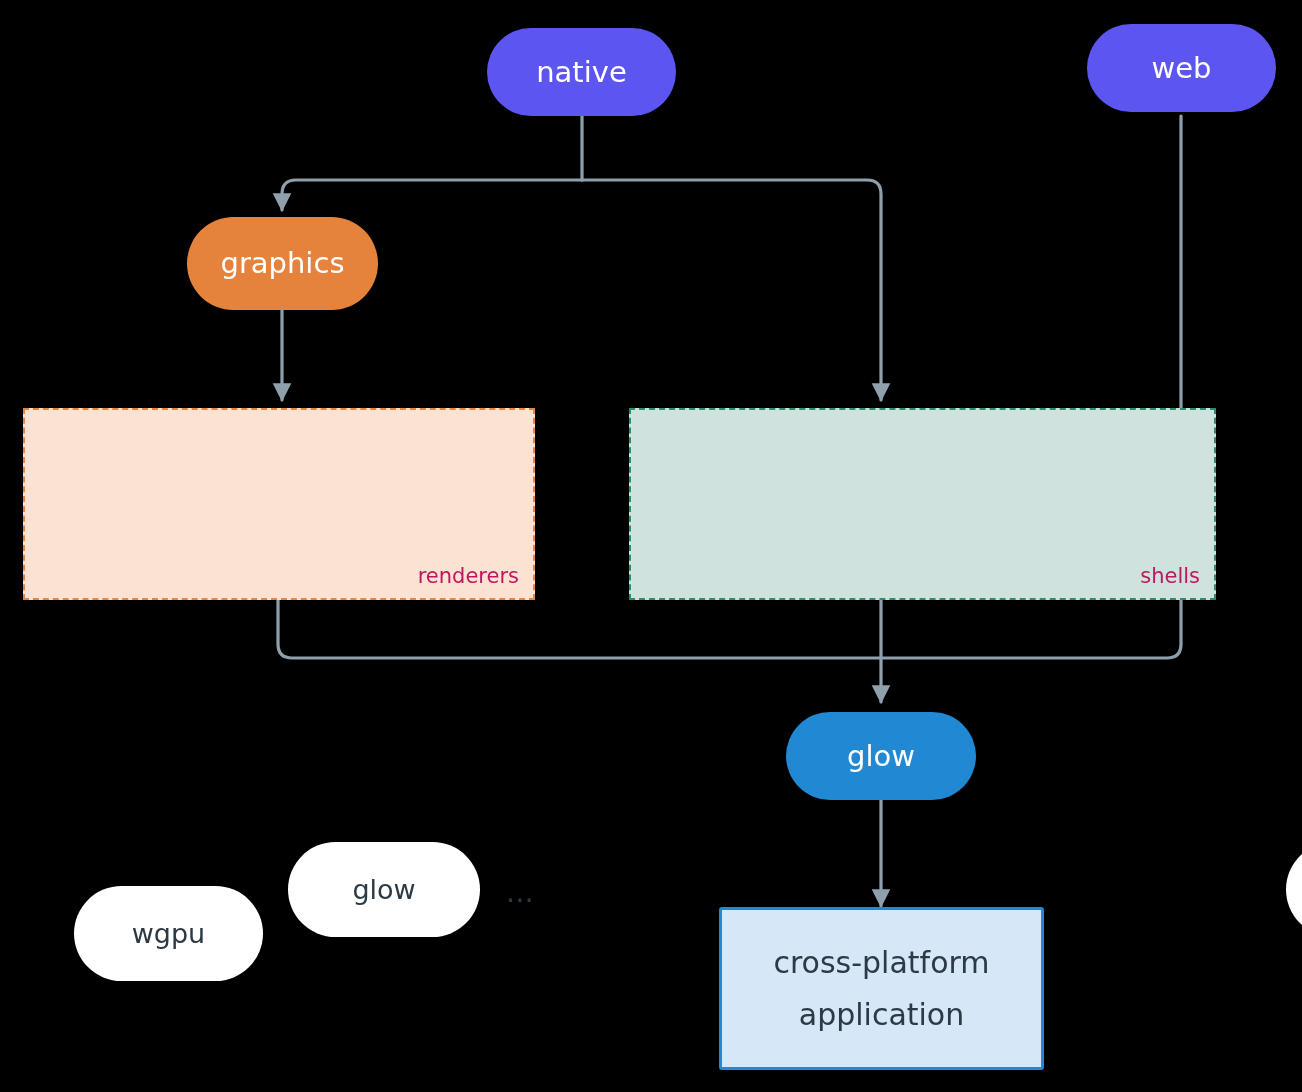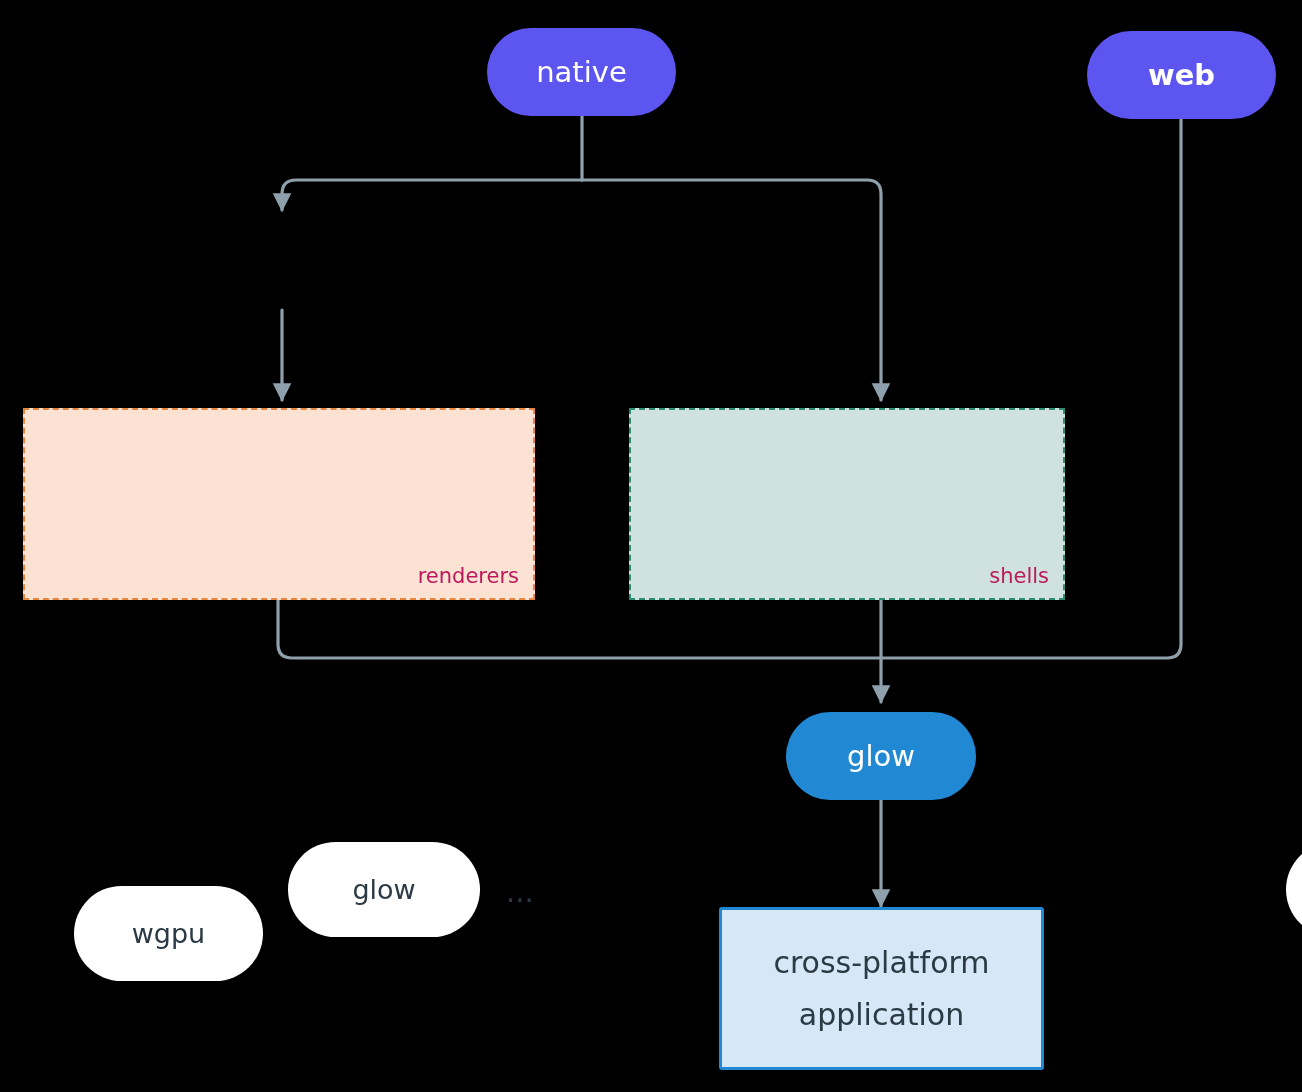"web" .pill-web { font-weight: bold -> none; top: 31px -> 24px }
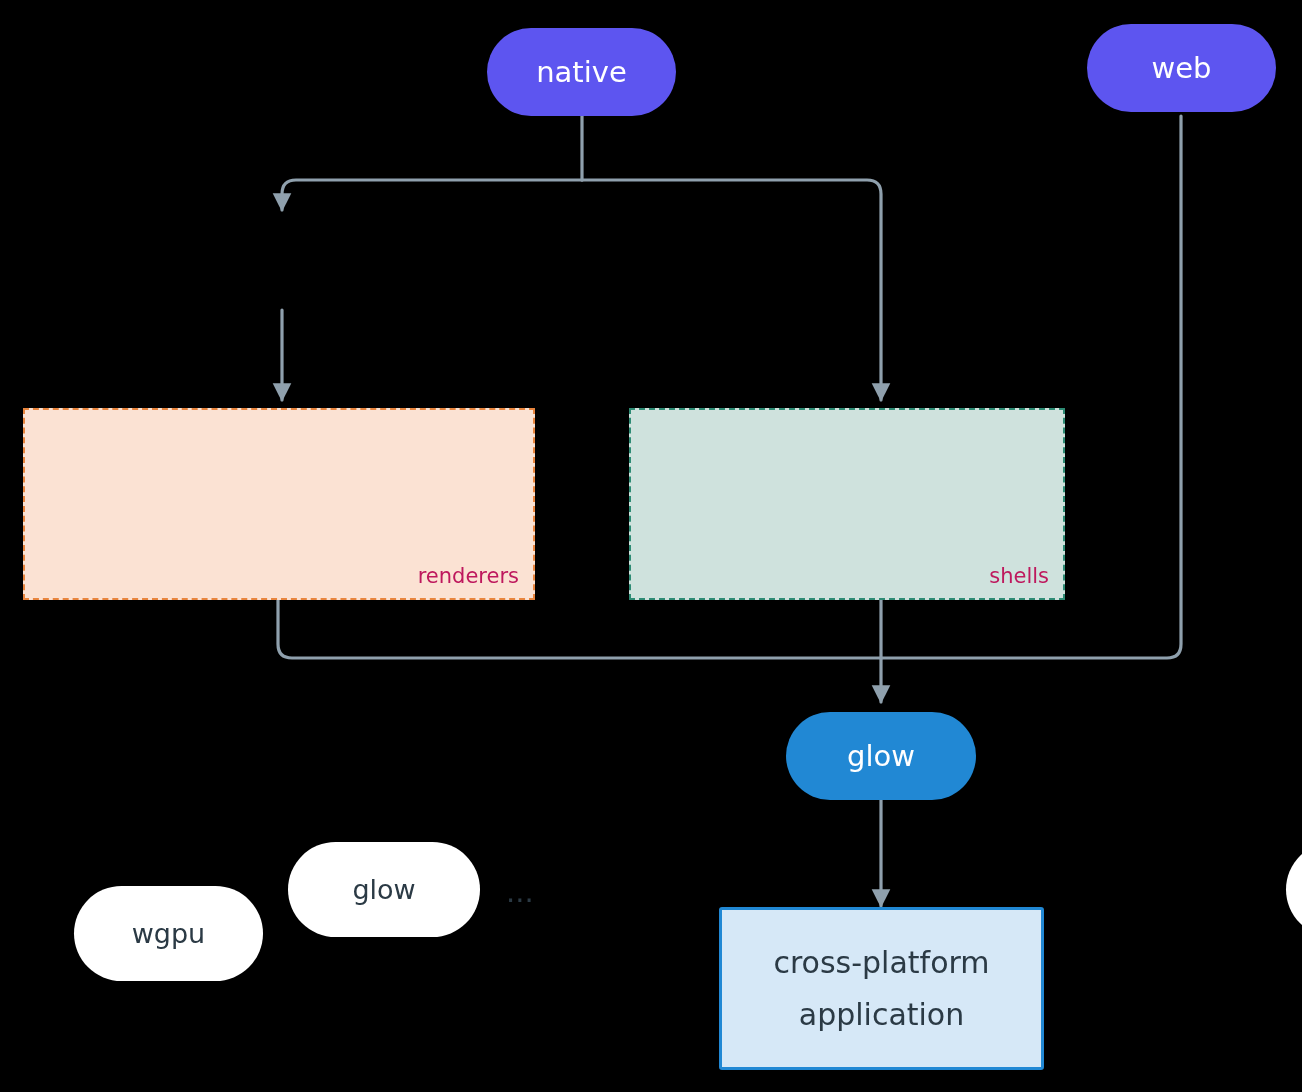"graphics" div.node { html: none -> <div>graphics</div> }
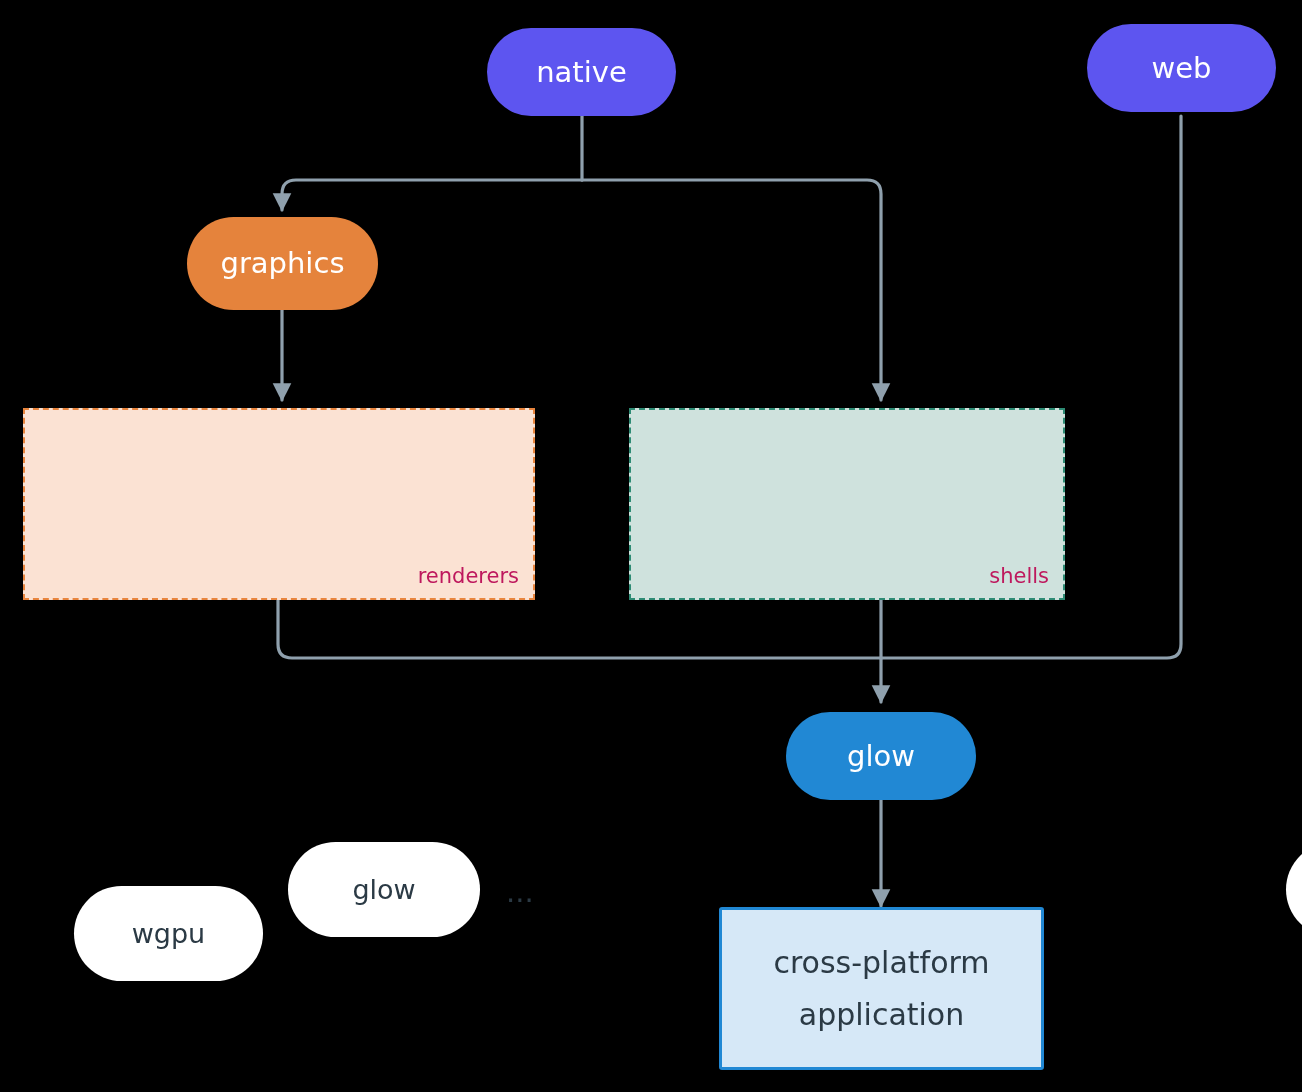"shells" .group-shells { width: 436px -> 587px }
